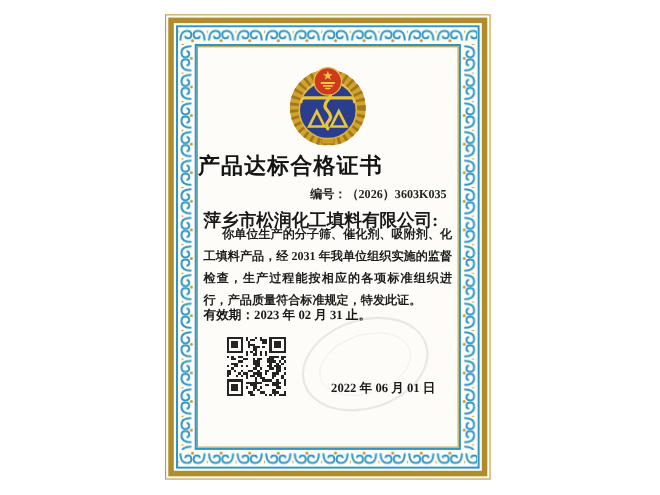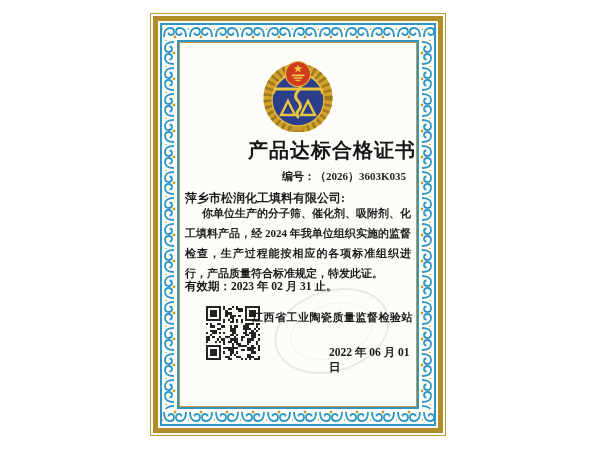"产品达标合格证书" .title { text-align: right -> left }
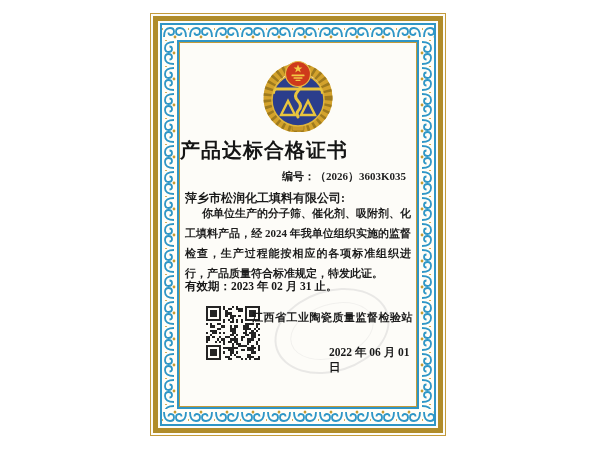"萍乡市松润化工填料有限公司:" .recipient { font-size: 12px -> 16px }
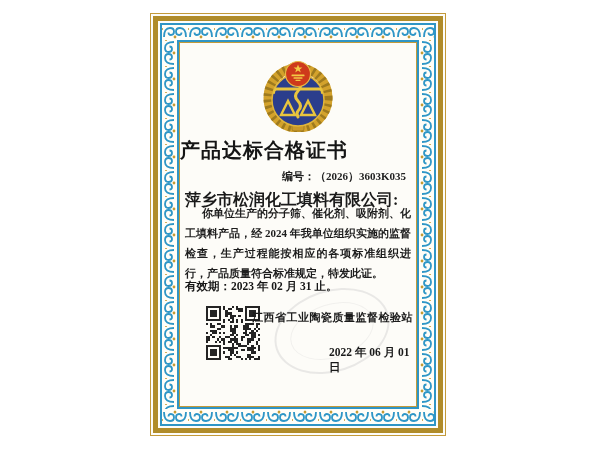"你单位生产的分子筛、催化剂、吸附剂、化工填料产品，经 2024" p.body-text { text: 2024 -> 2031 }
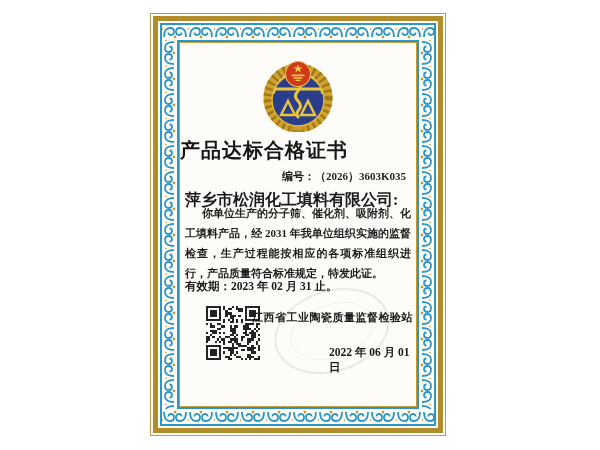"江西省工业陶瓷质量监督检验站" div.issuer { html: <div>江西省工业陶瓷质量监督检验站</div> -> none }
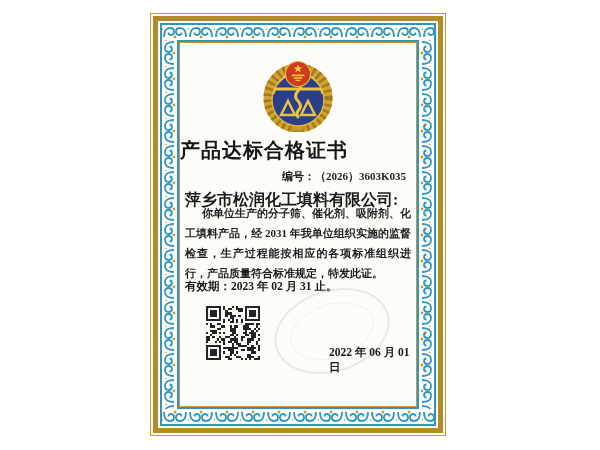"2022 年 06 月 01" .issue-date { margin-left: 28px -> none }
